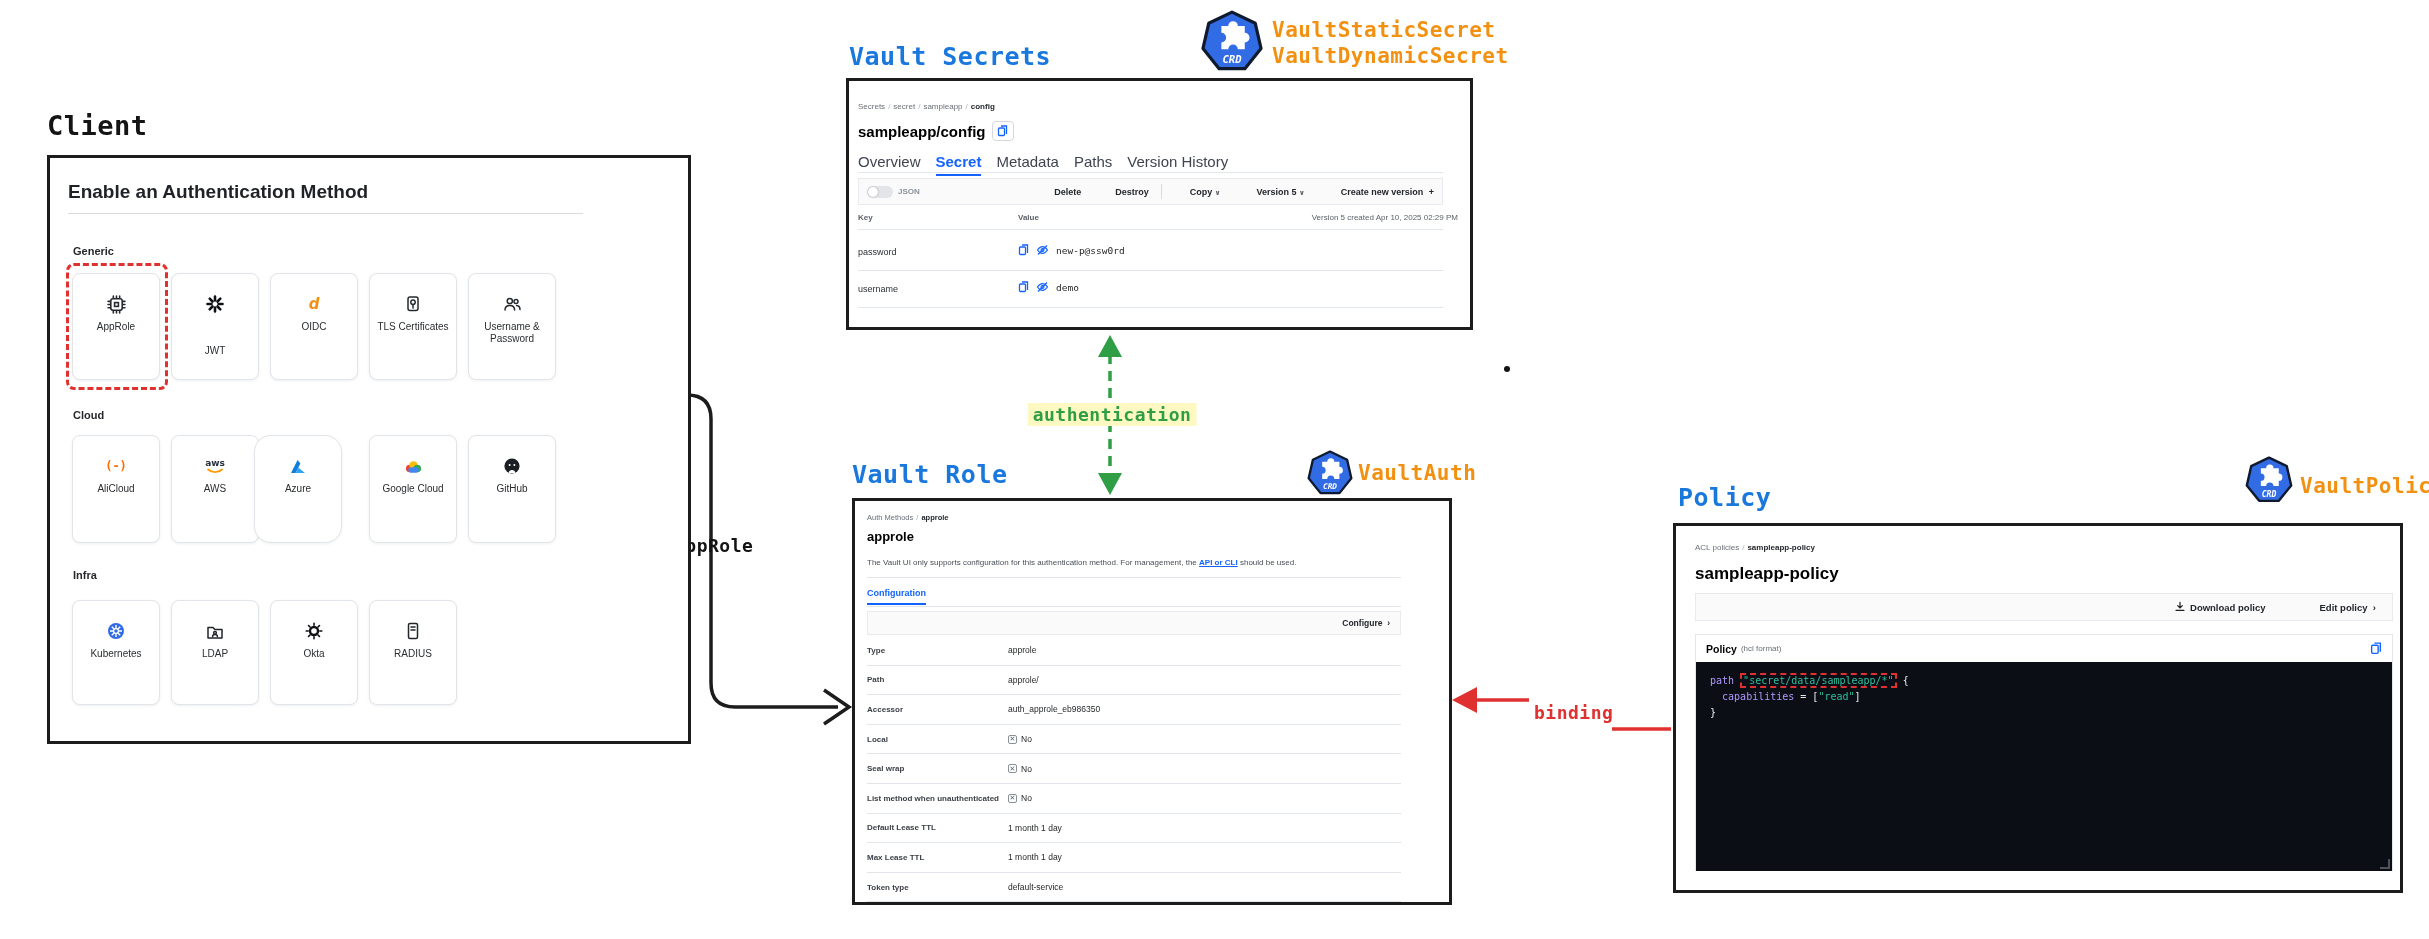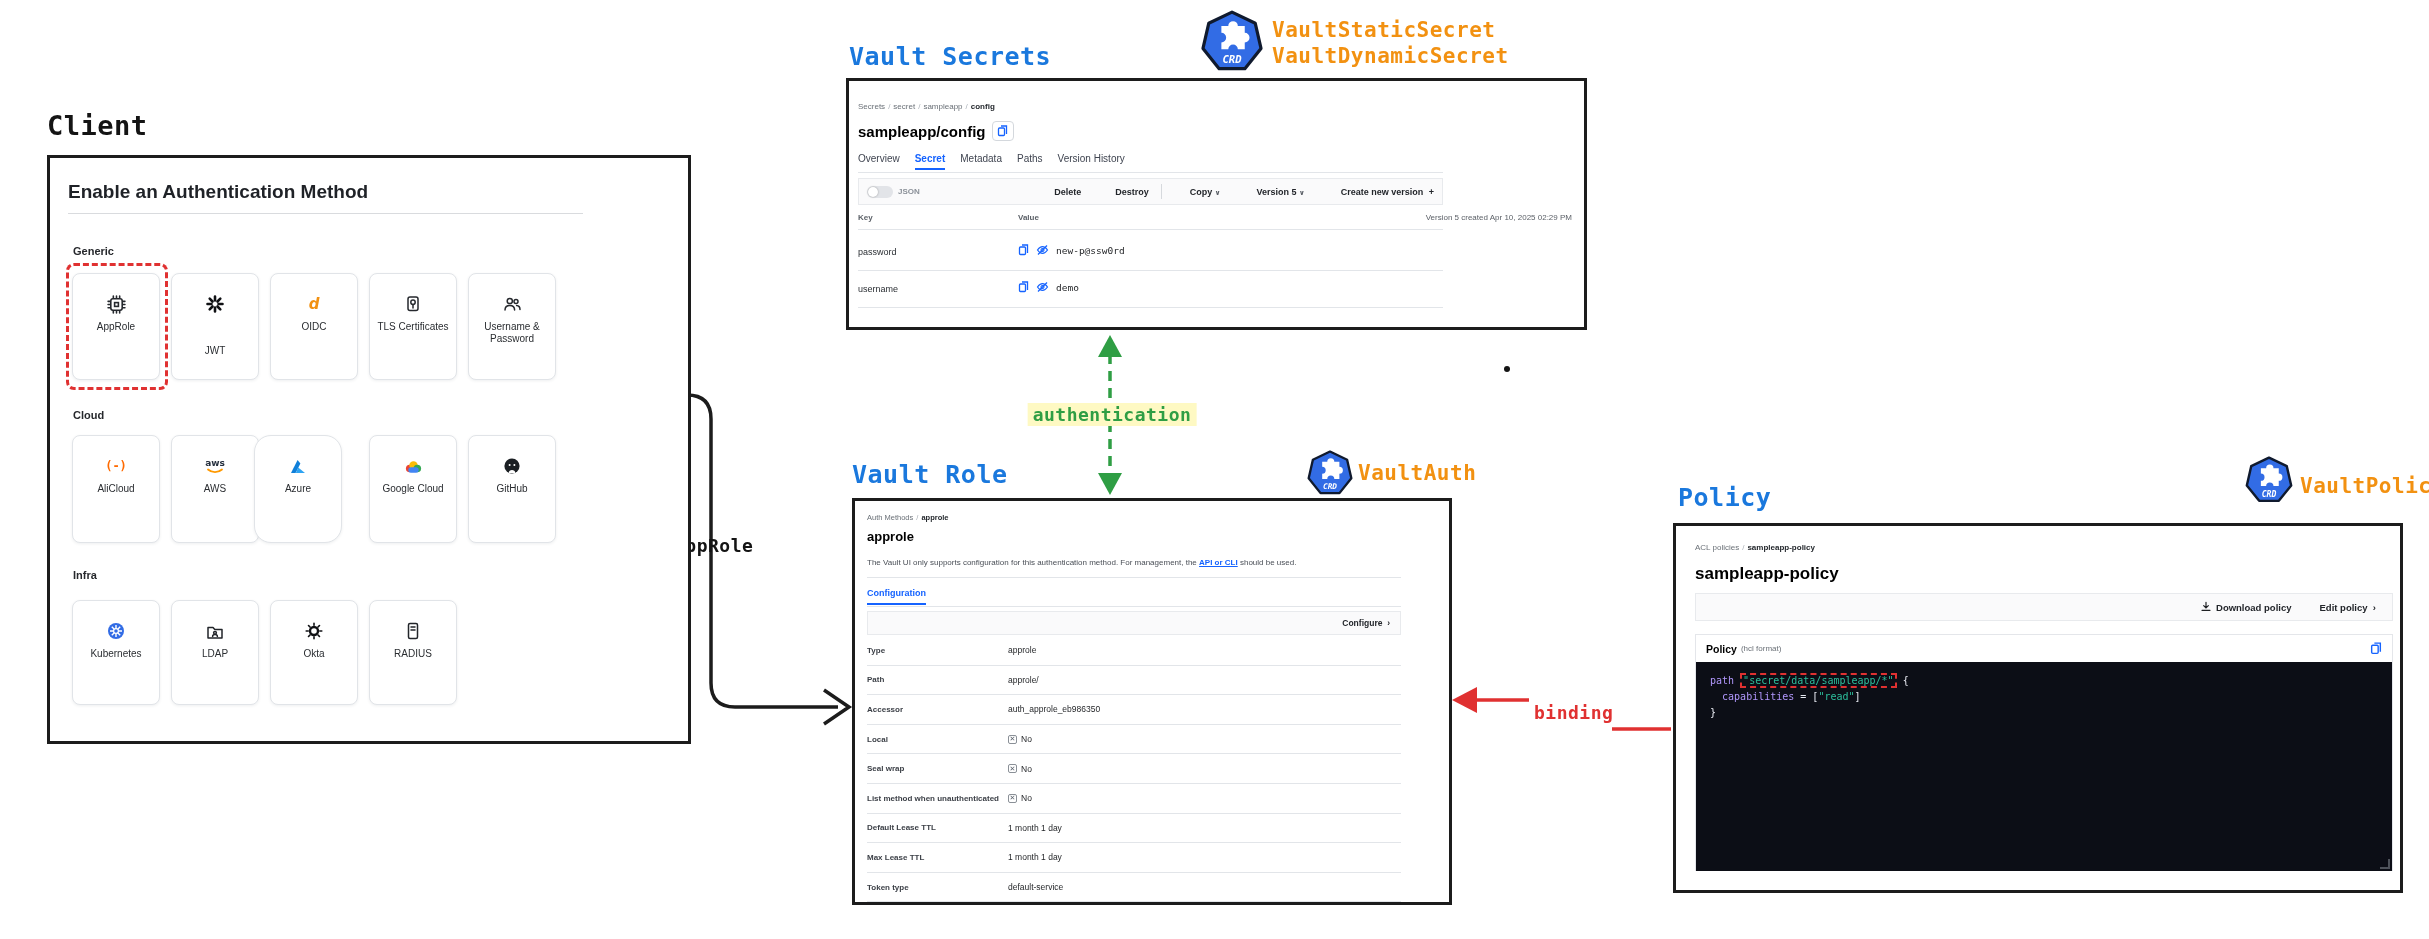"Secrets / secret / sampleapp" div.panel { width: 741px -> 627px }
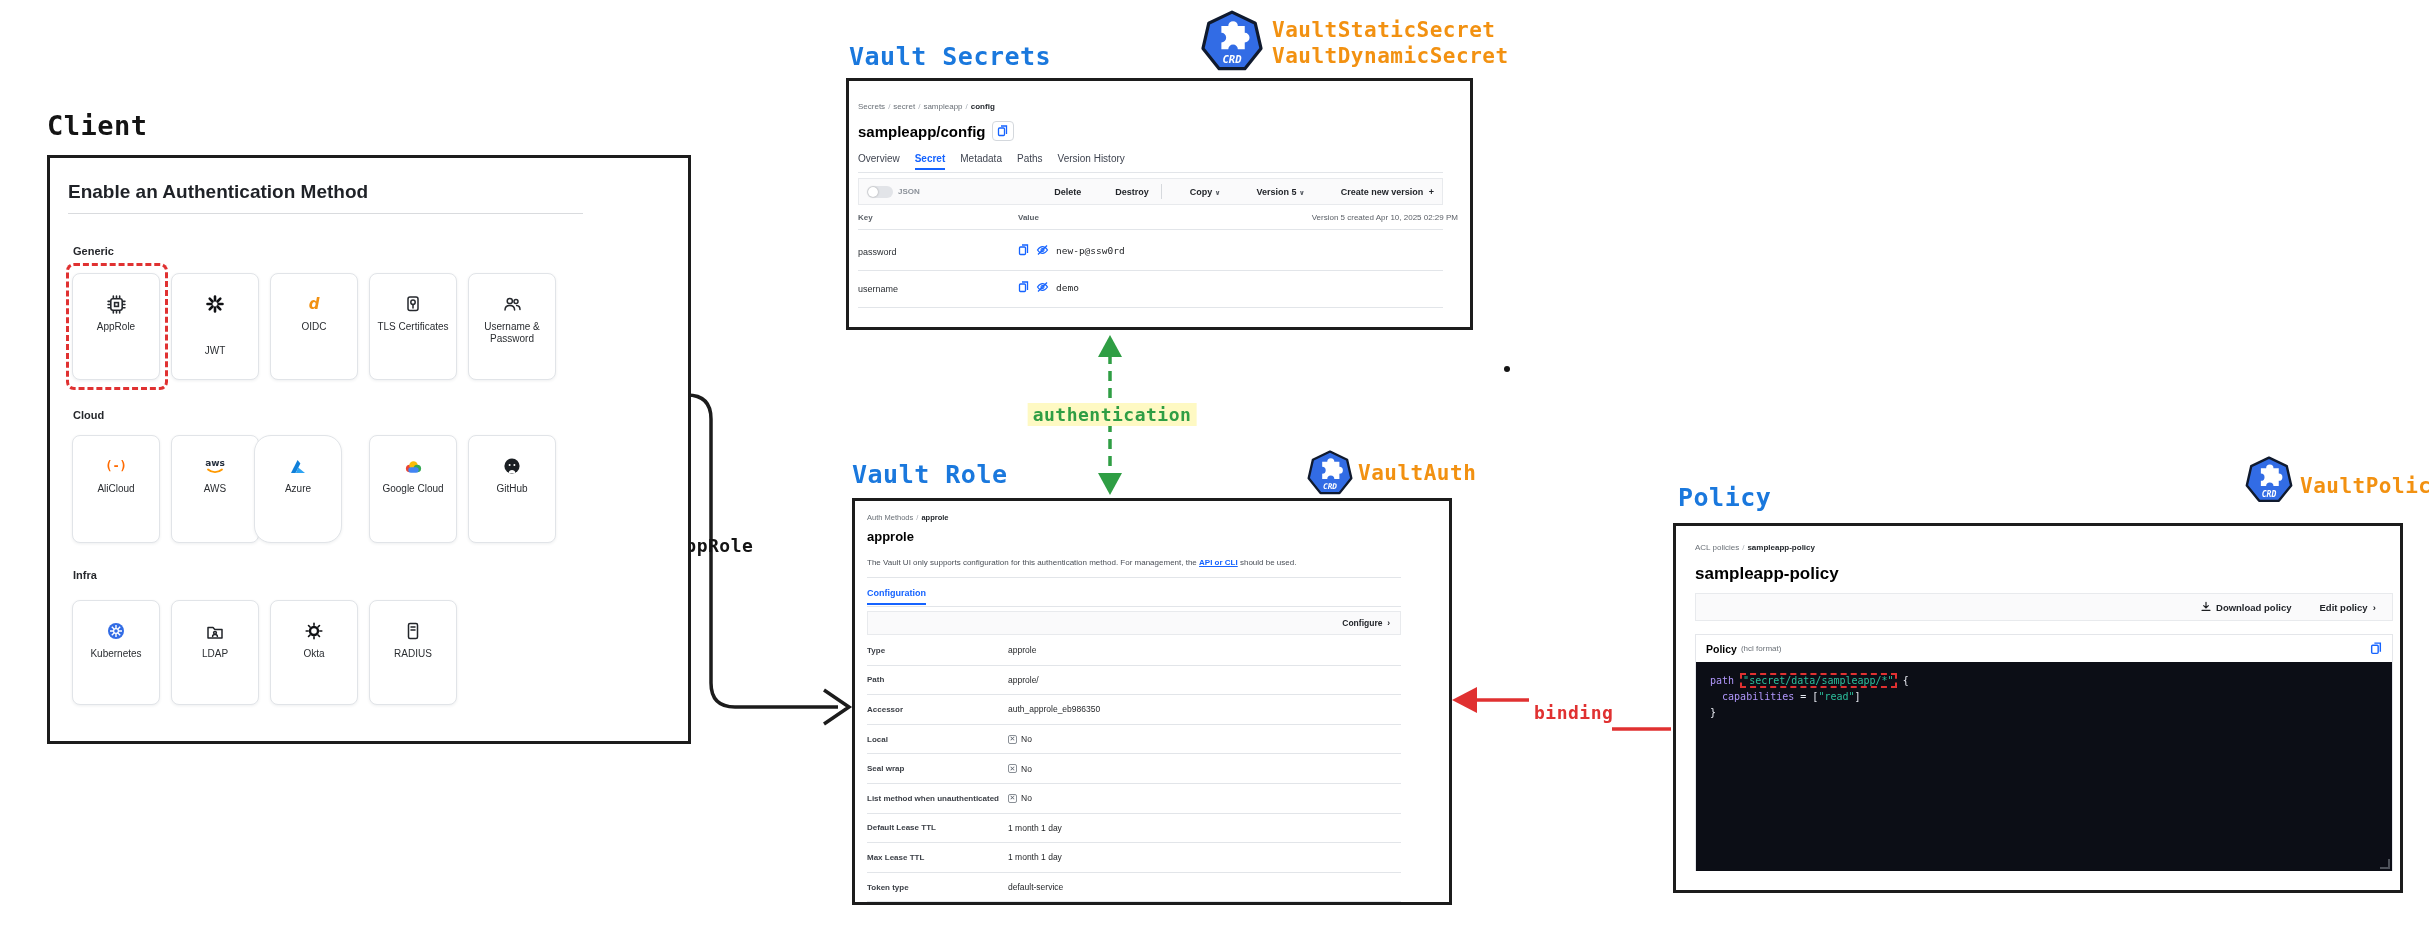"Overview" .vtab { font-size: 10px -> 15px }
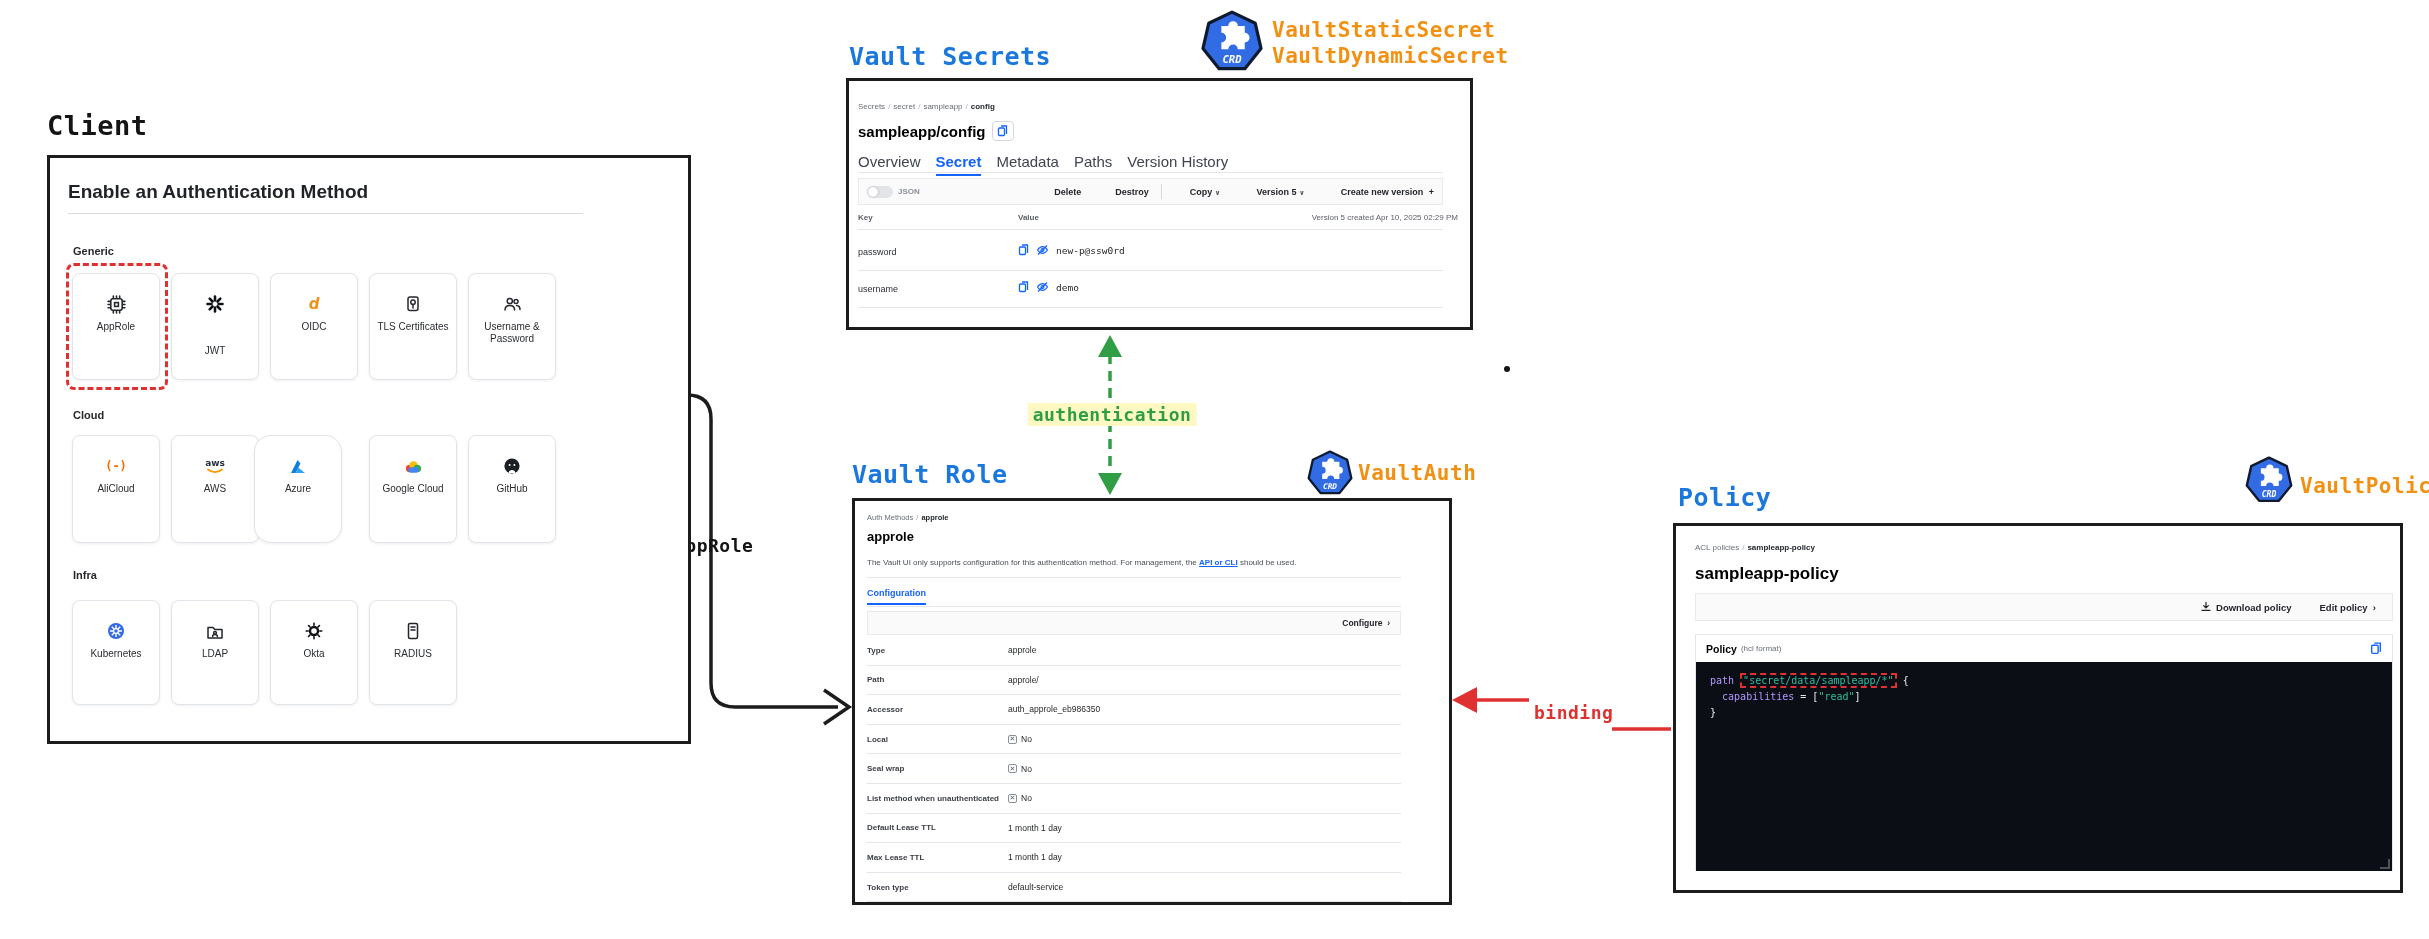"Download policy" div.graybar { gap: 12px -> 38px }
